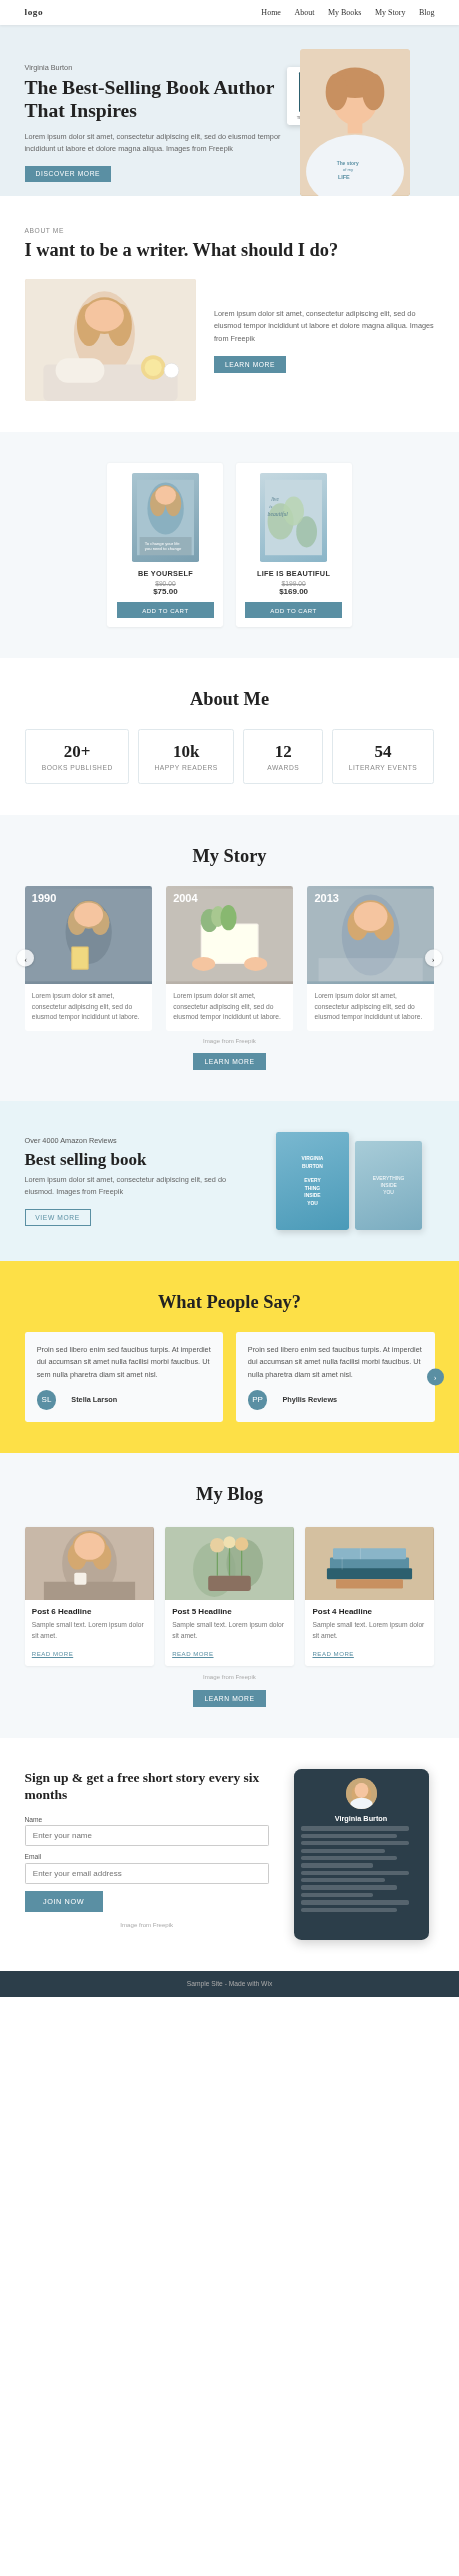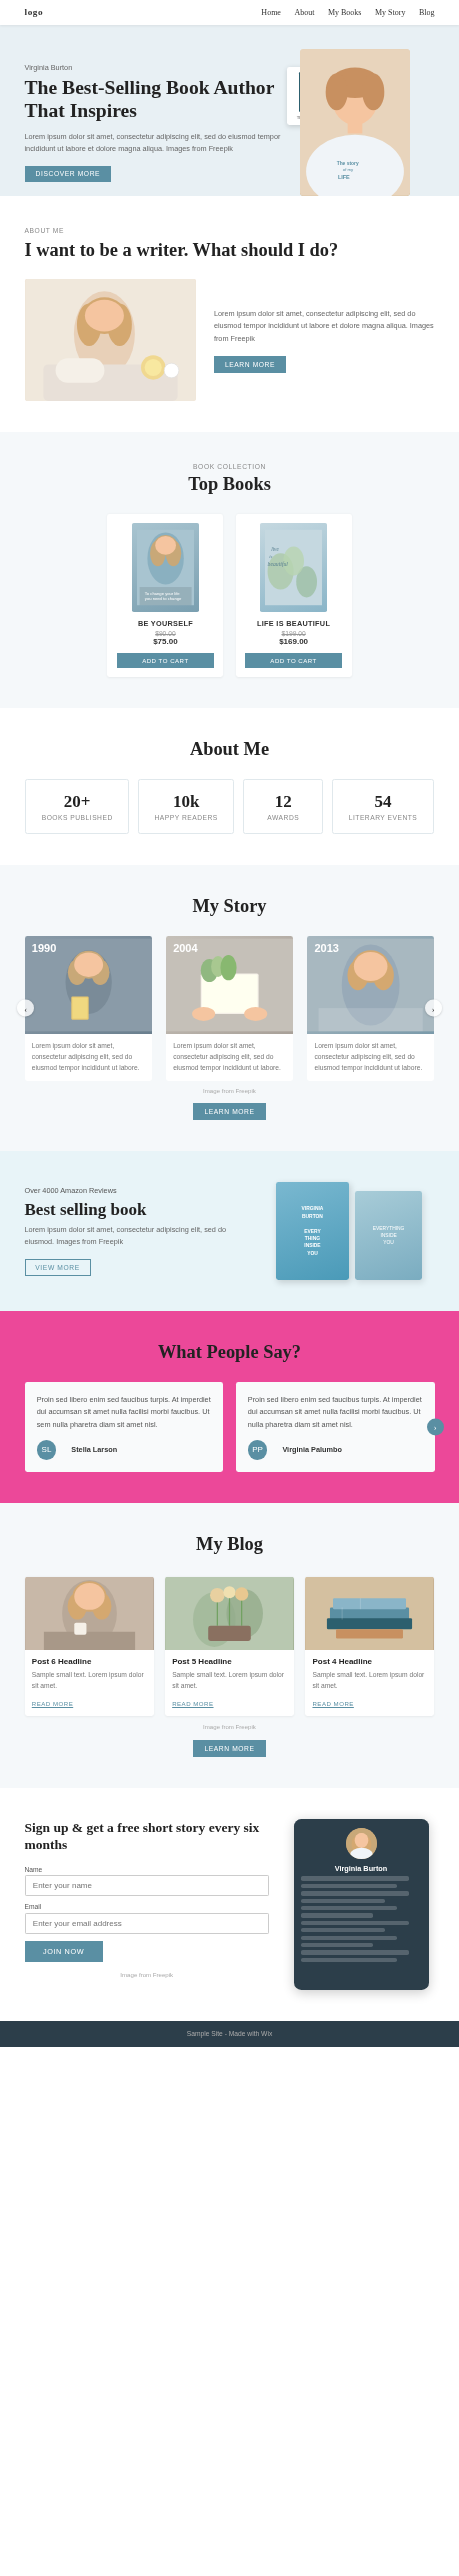"Top Books" div.section-center { html: <div> <div>Book Collection</div> <h2>Top Books</h2> </div> -> none }
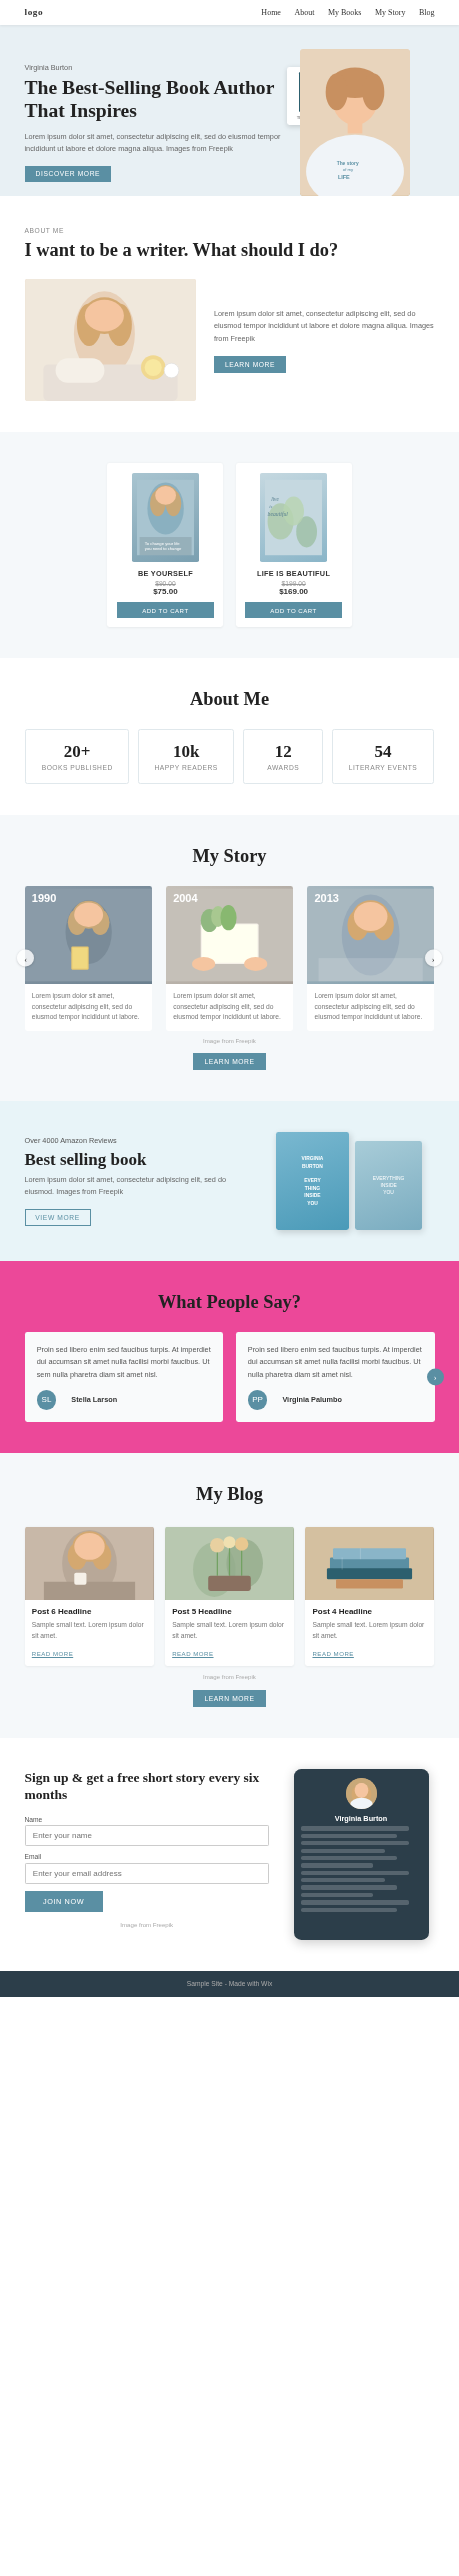"What People Say?" .section-testimonials { background: #ec4899 -> #fde047 }
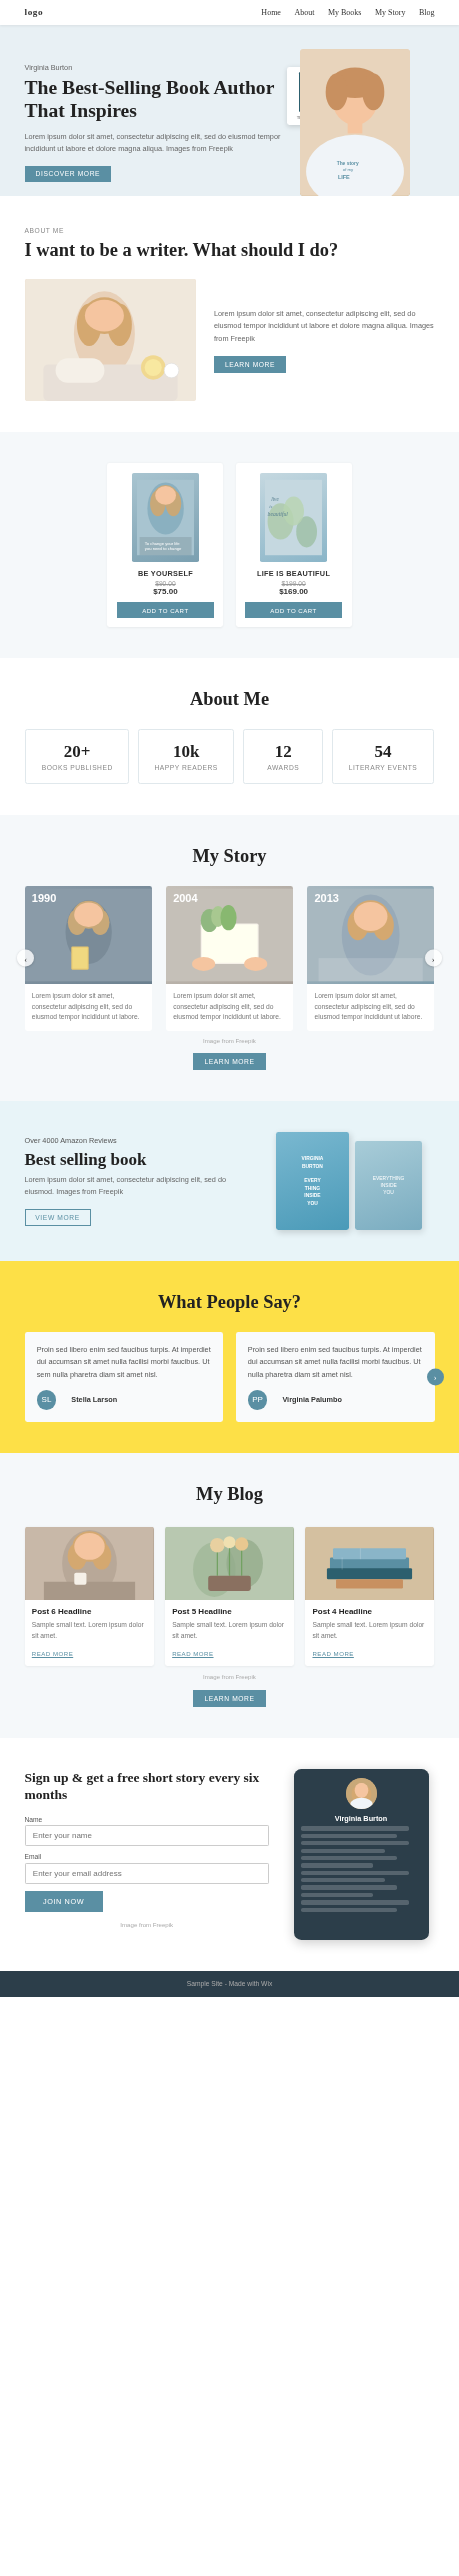"Virginia Palumbo" span.author-name { text: Virginia Palumbo -> Phyllis Reviews }
